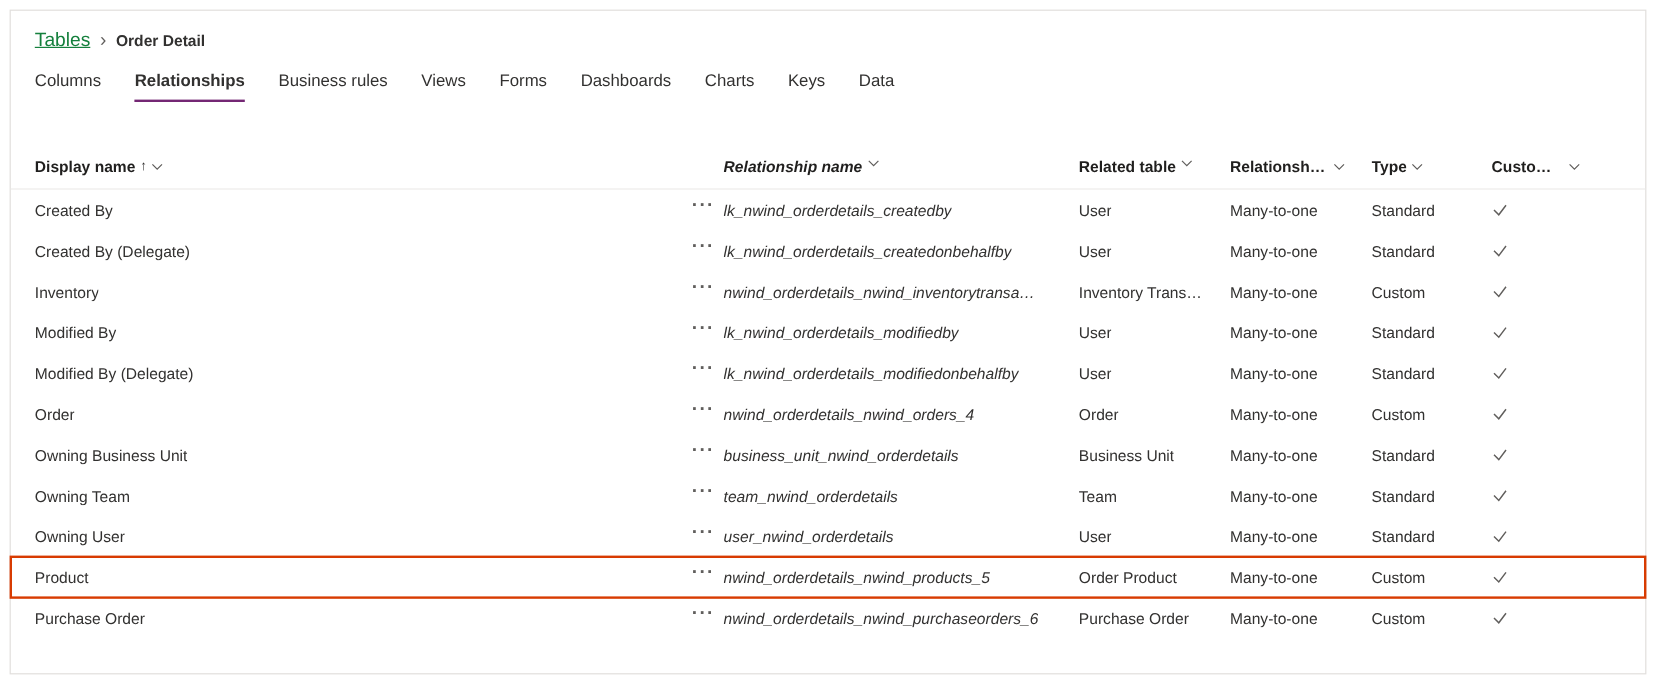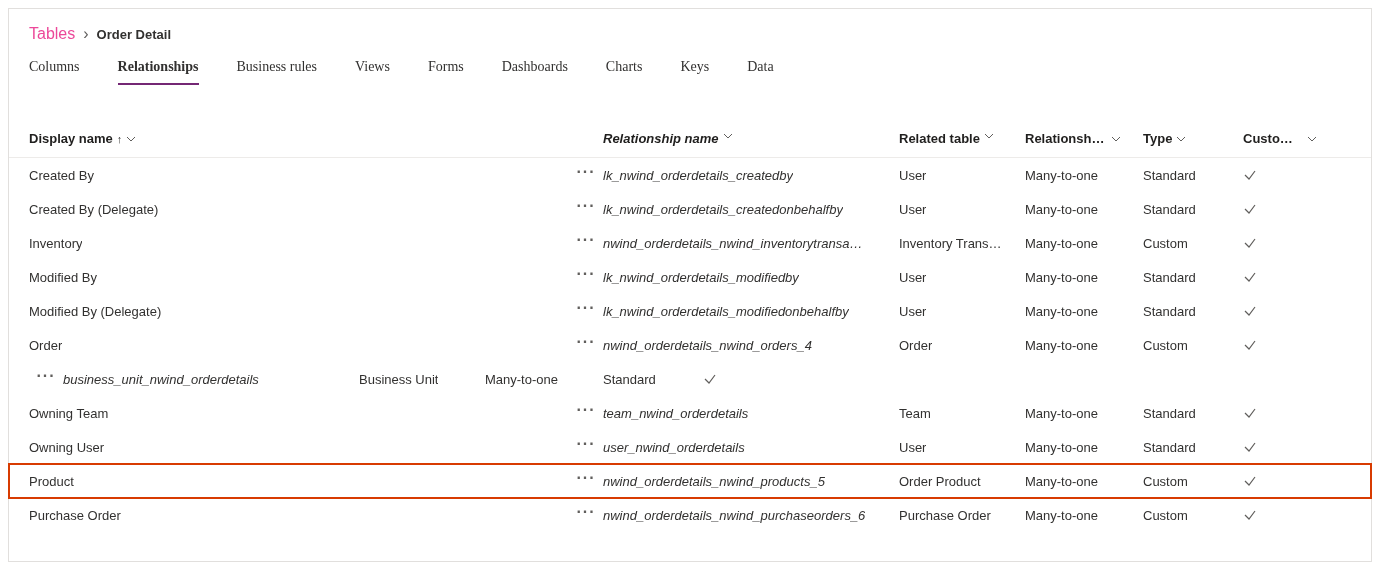"Tables" .breadcrumb .parent { color: #ec4899 -> #15803d; text-decoration: none -> underline }
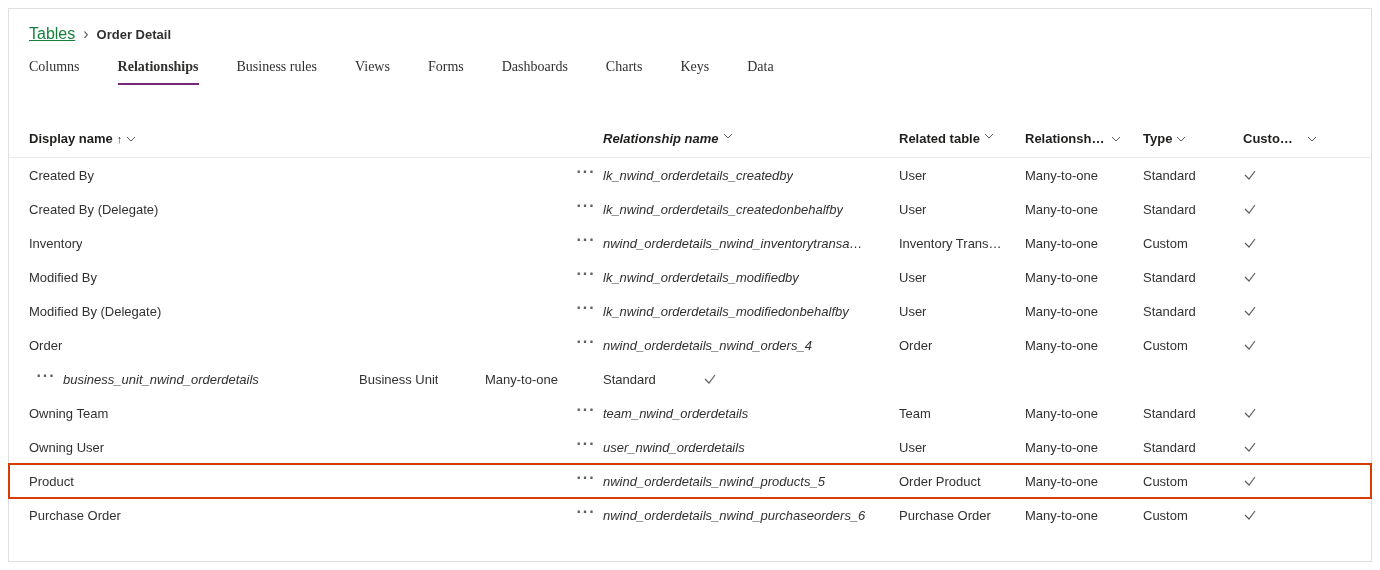"Columns" .tabs { font-family: Liberation Serif, serif -> none; gap: 38px -> 28px }
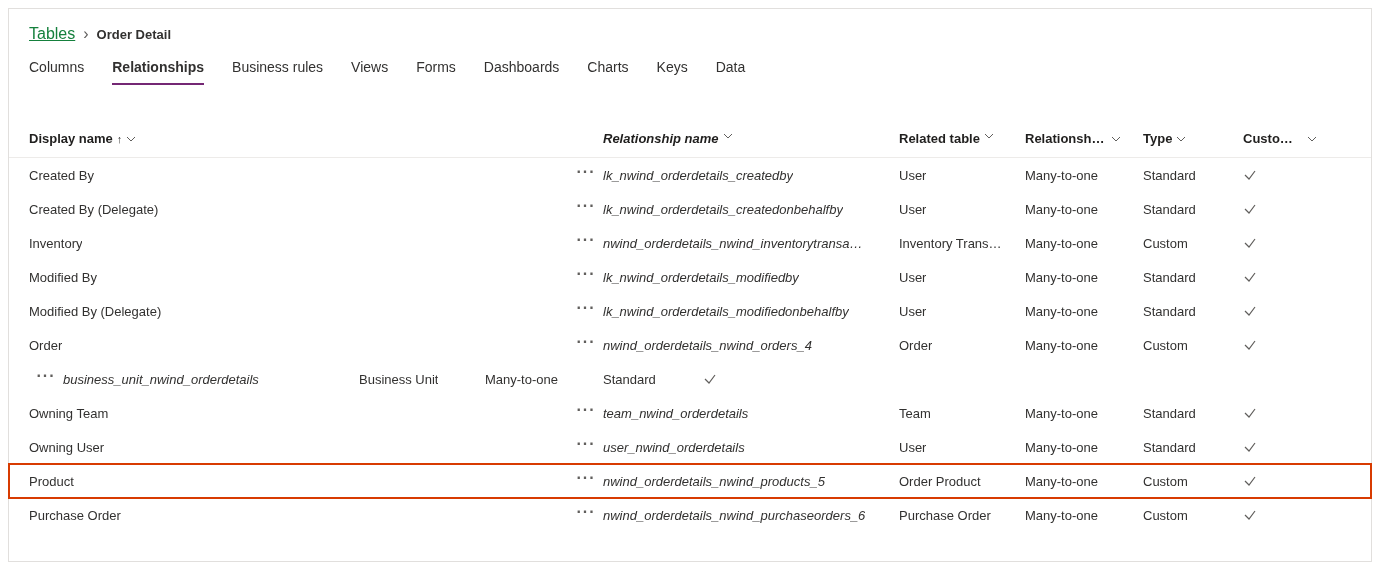"Owning Business Unit" div.col-disp { html: none -> <div> <span>Owning Business Unit</span> </div> }
